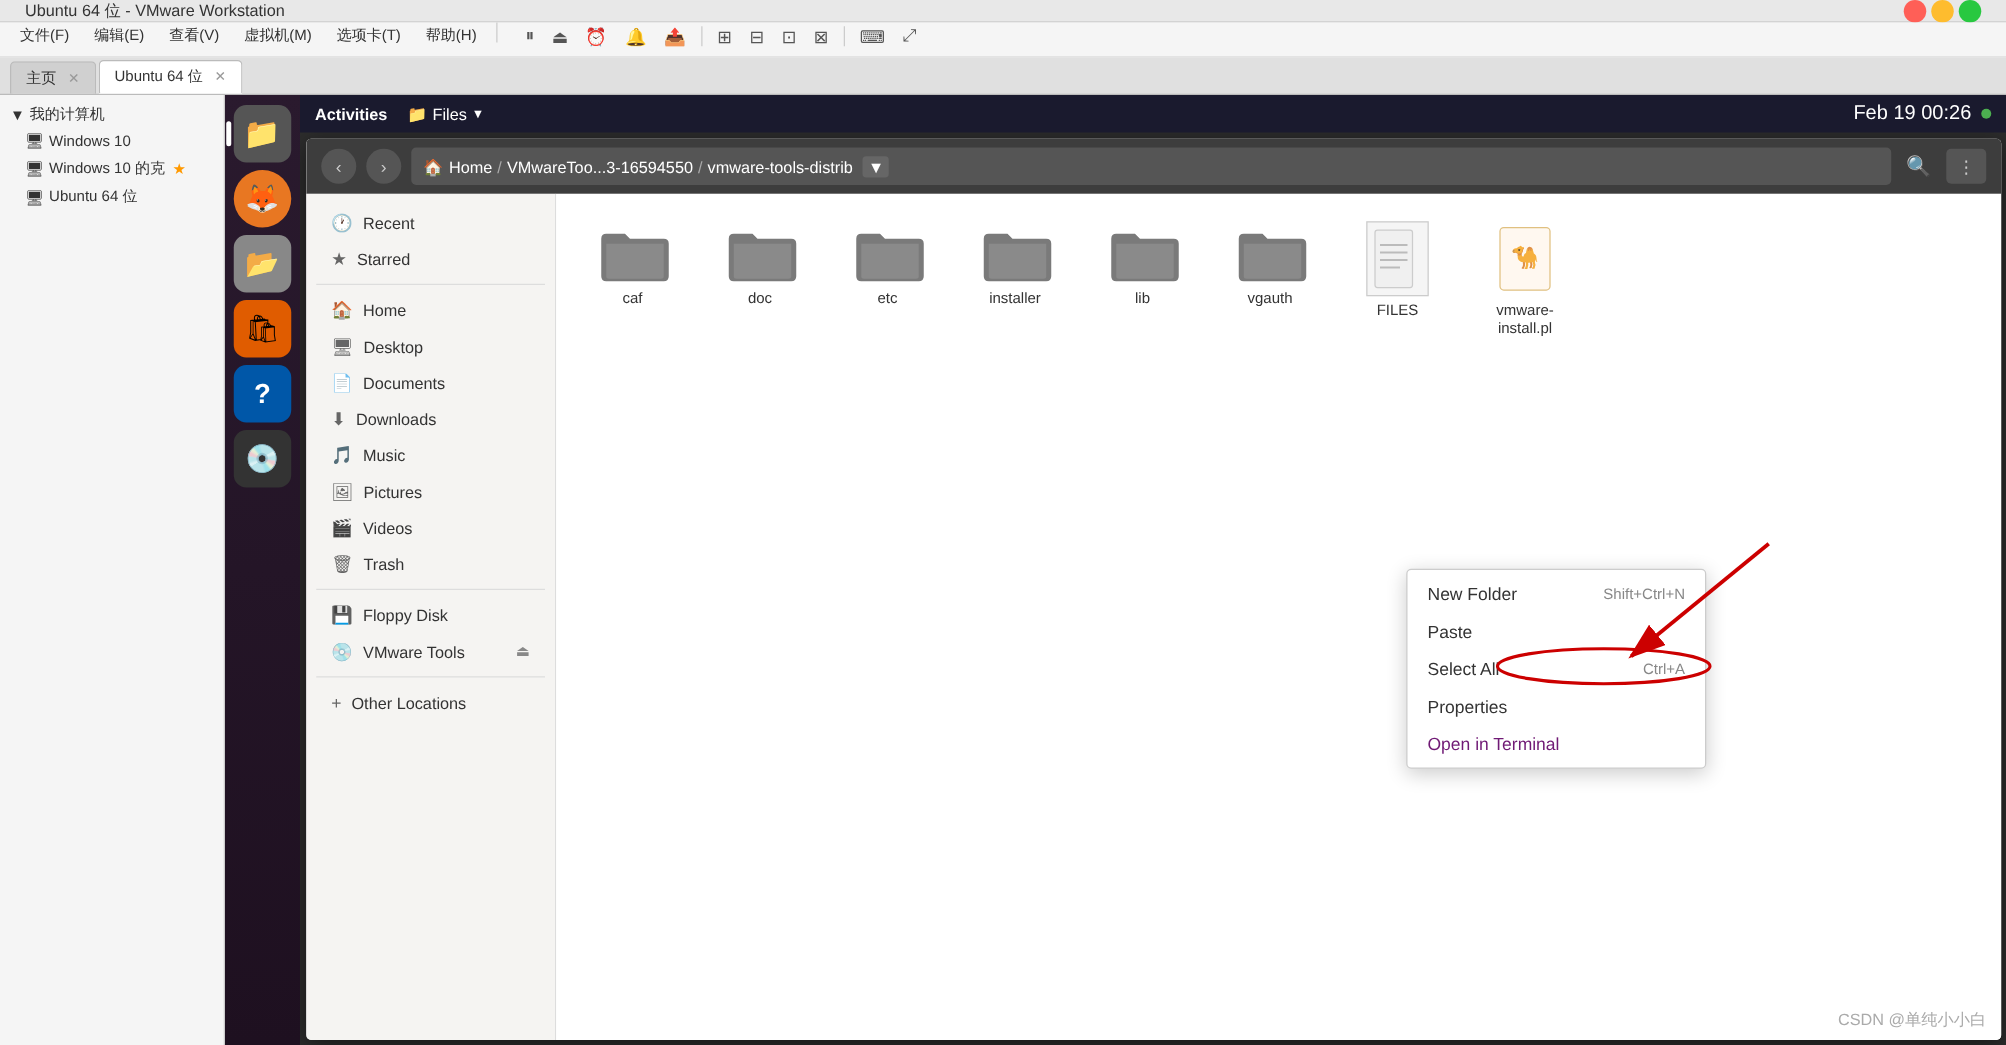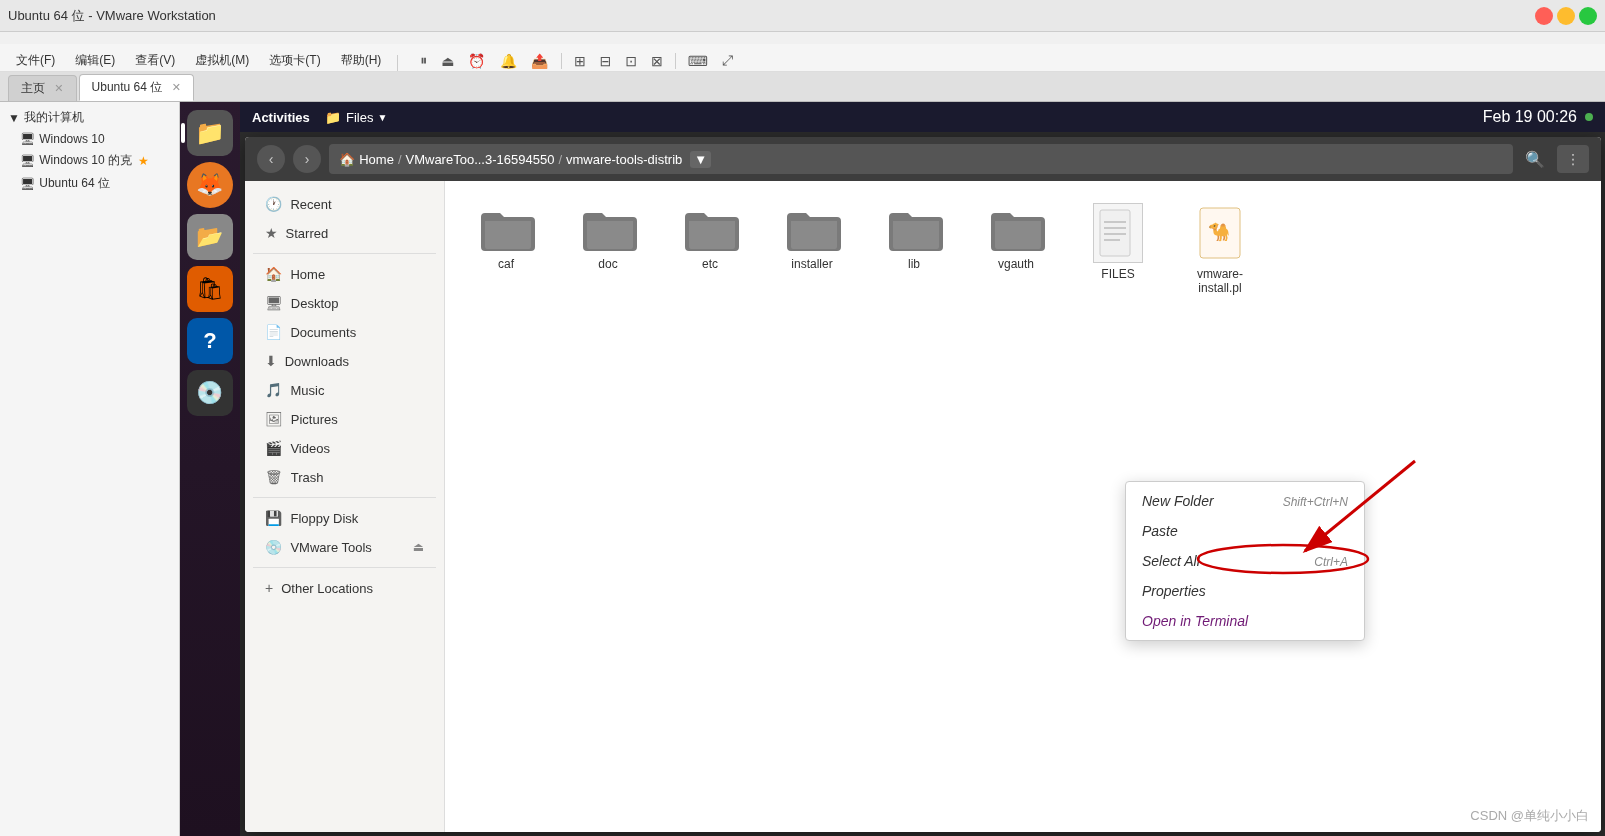"Ubuntu 64 位 - VMware" .vmware-titlebar { height: 32px -> 18px; padding: 0 8px -> 0 20px }
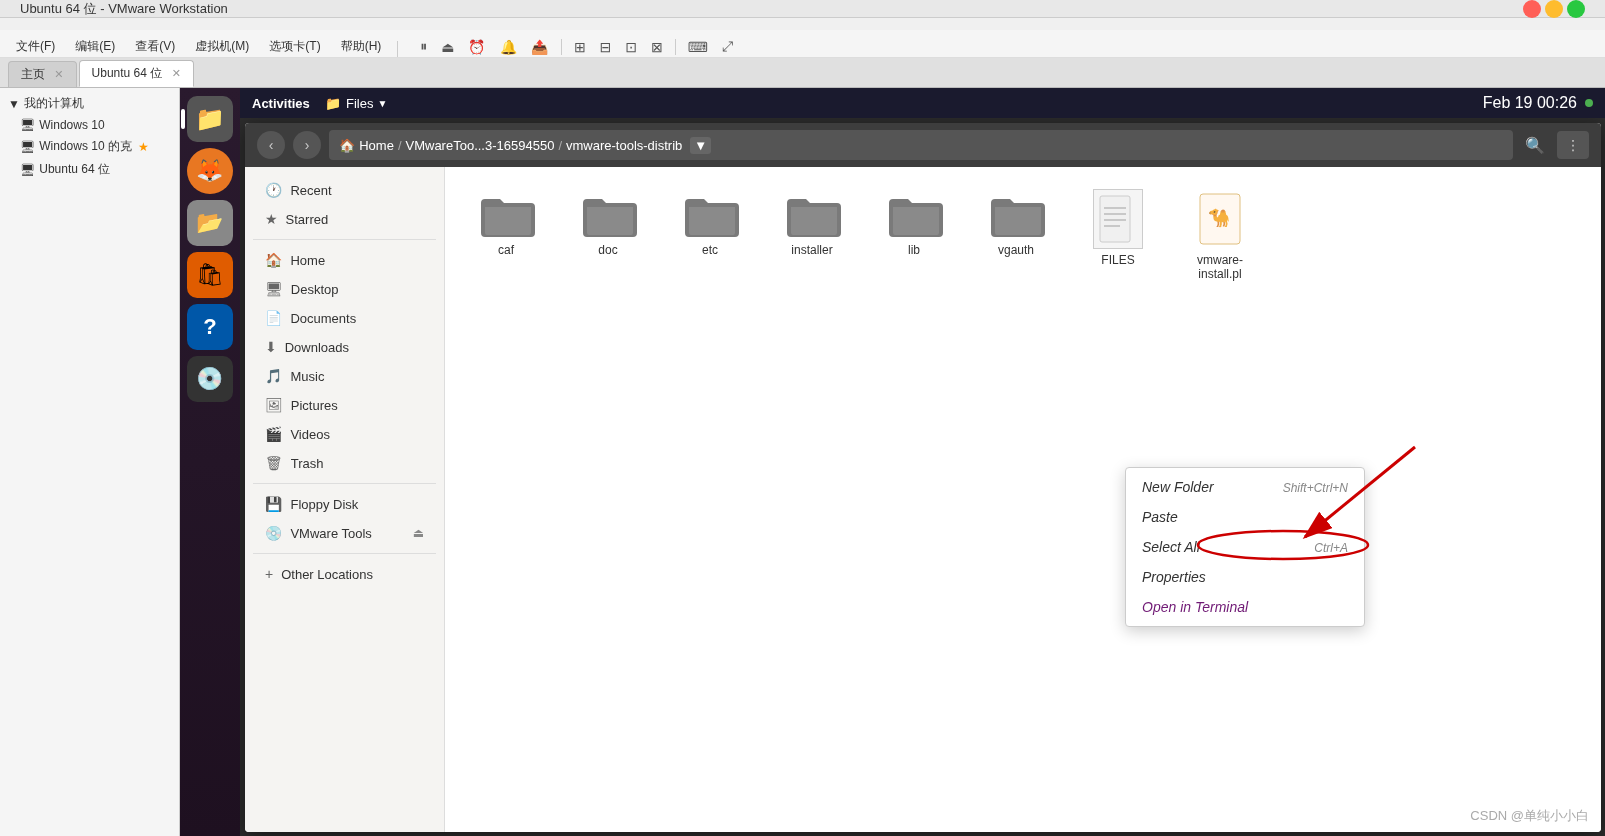"文件(F)" .vmware-menubar { align-items: flex-end -> flex-start; margin-top: 12px -> none }
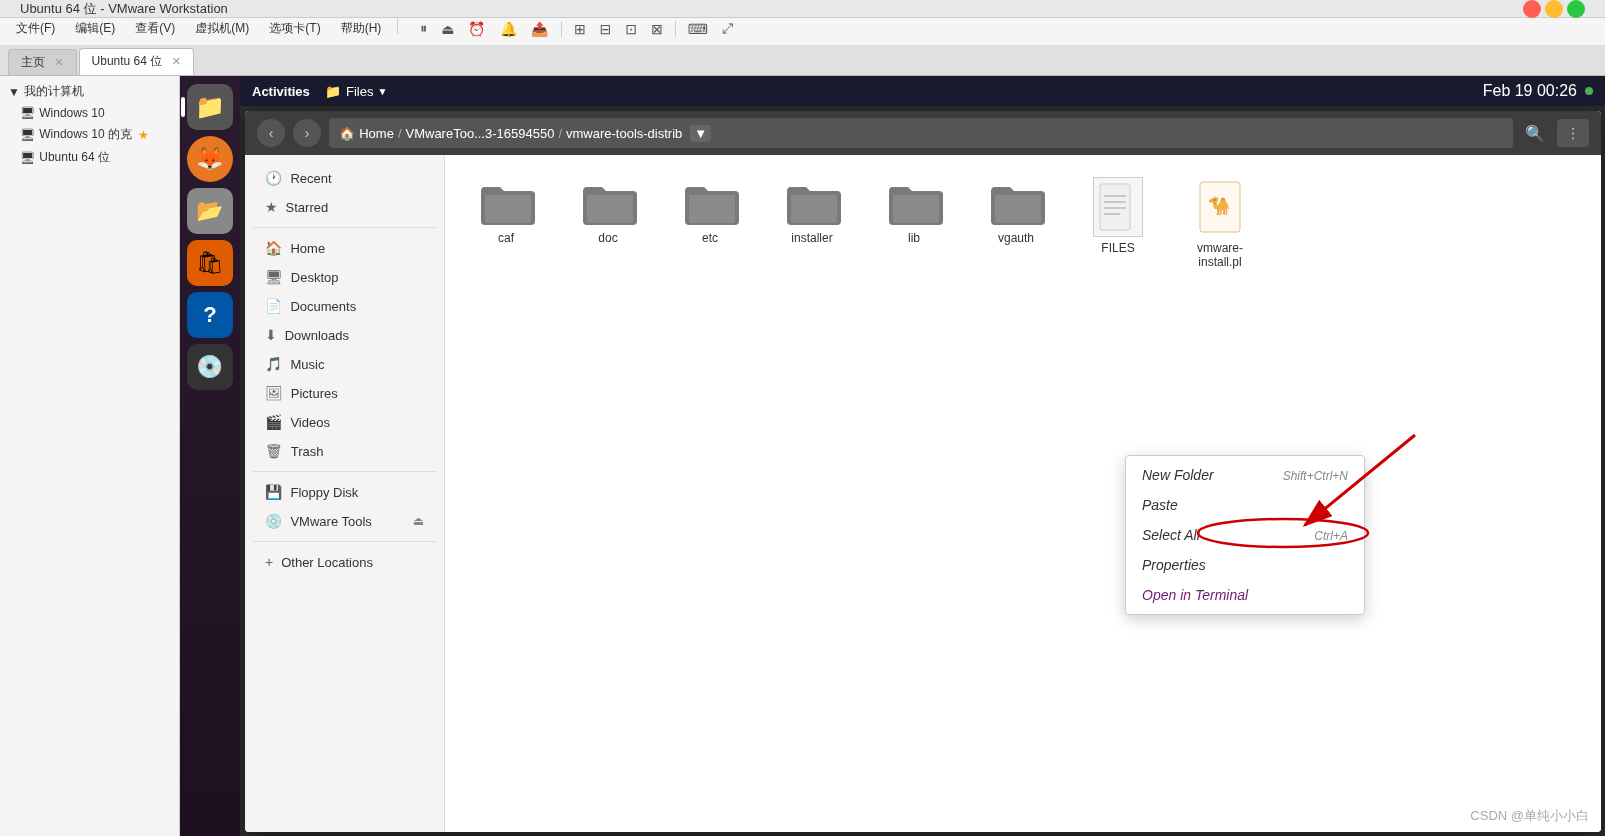"New Folder" .ctx-item { align-items: flex-end -> center; font-style: italic -> none }
